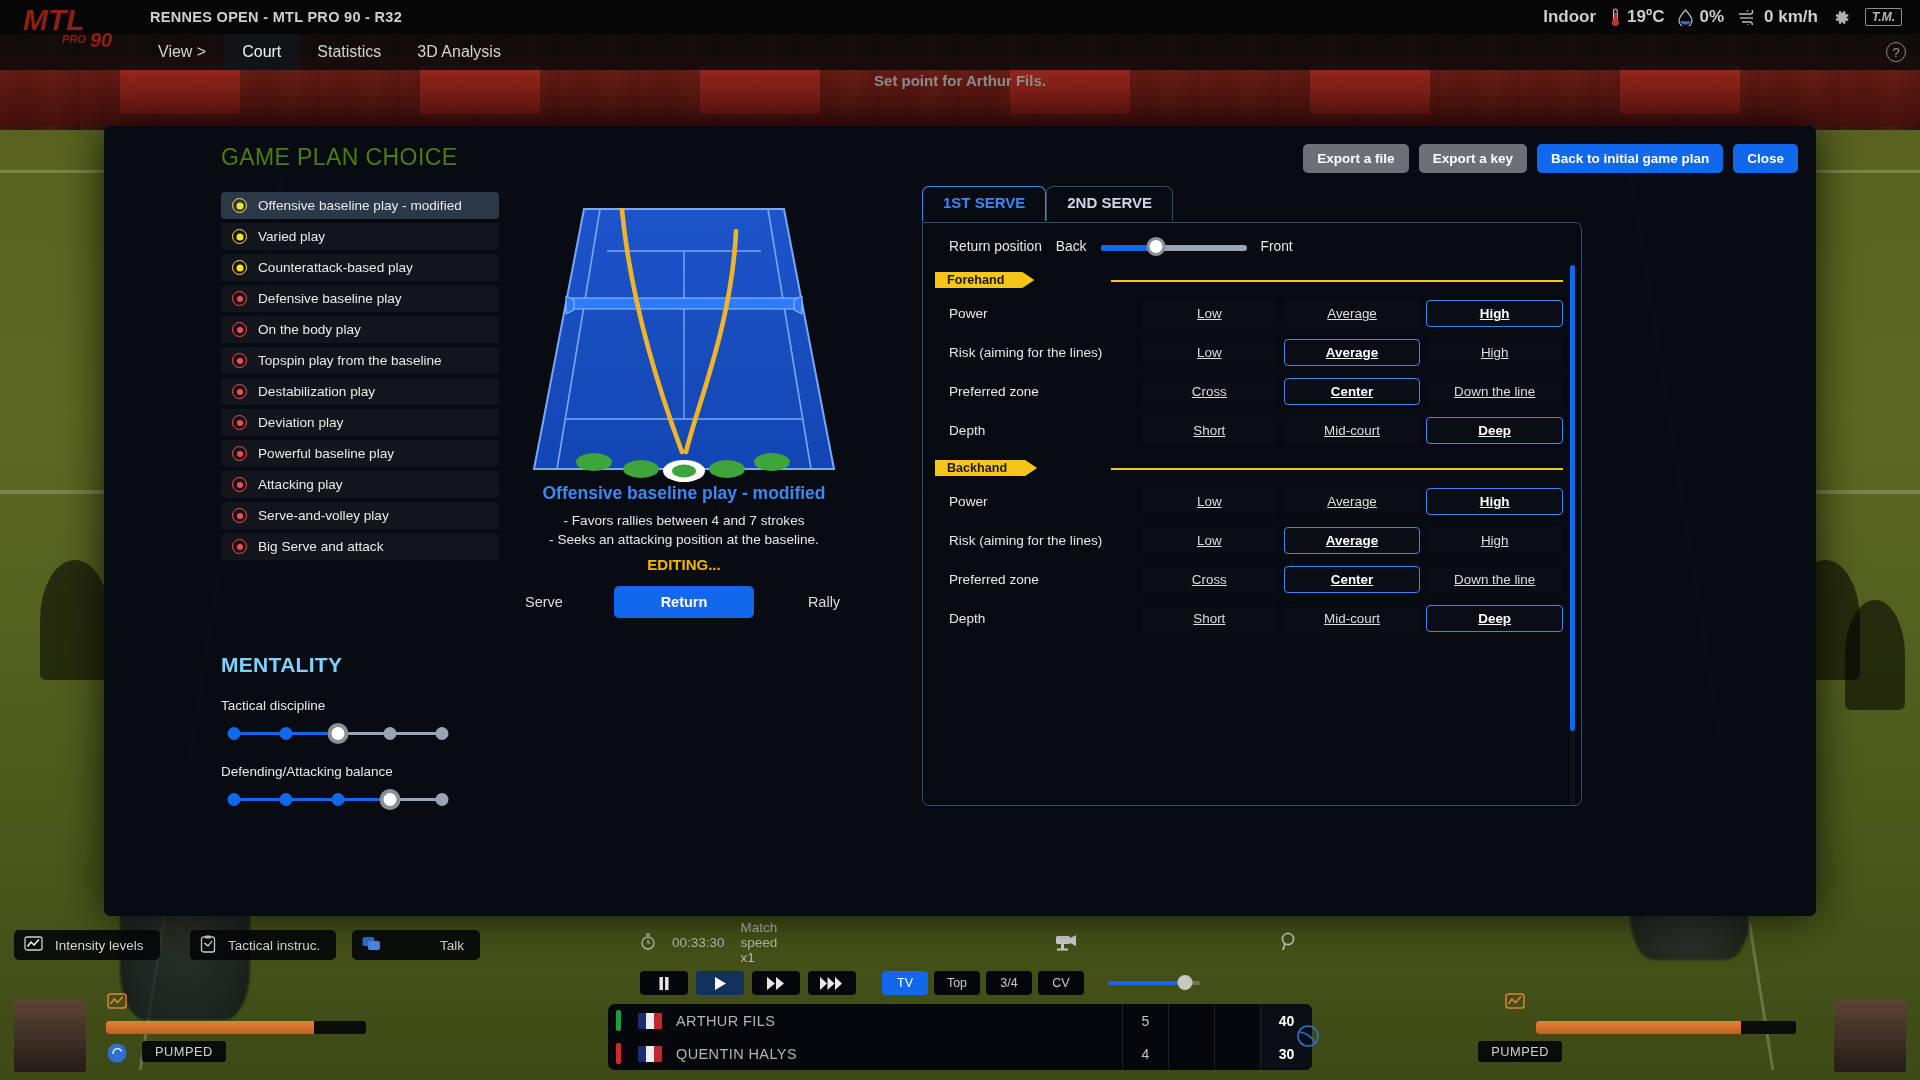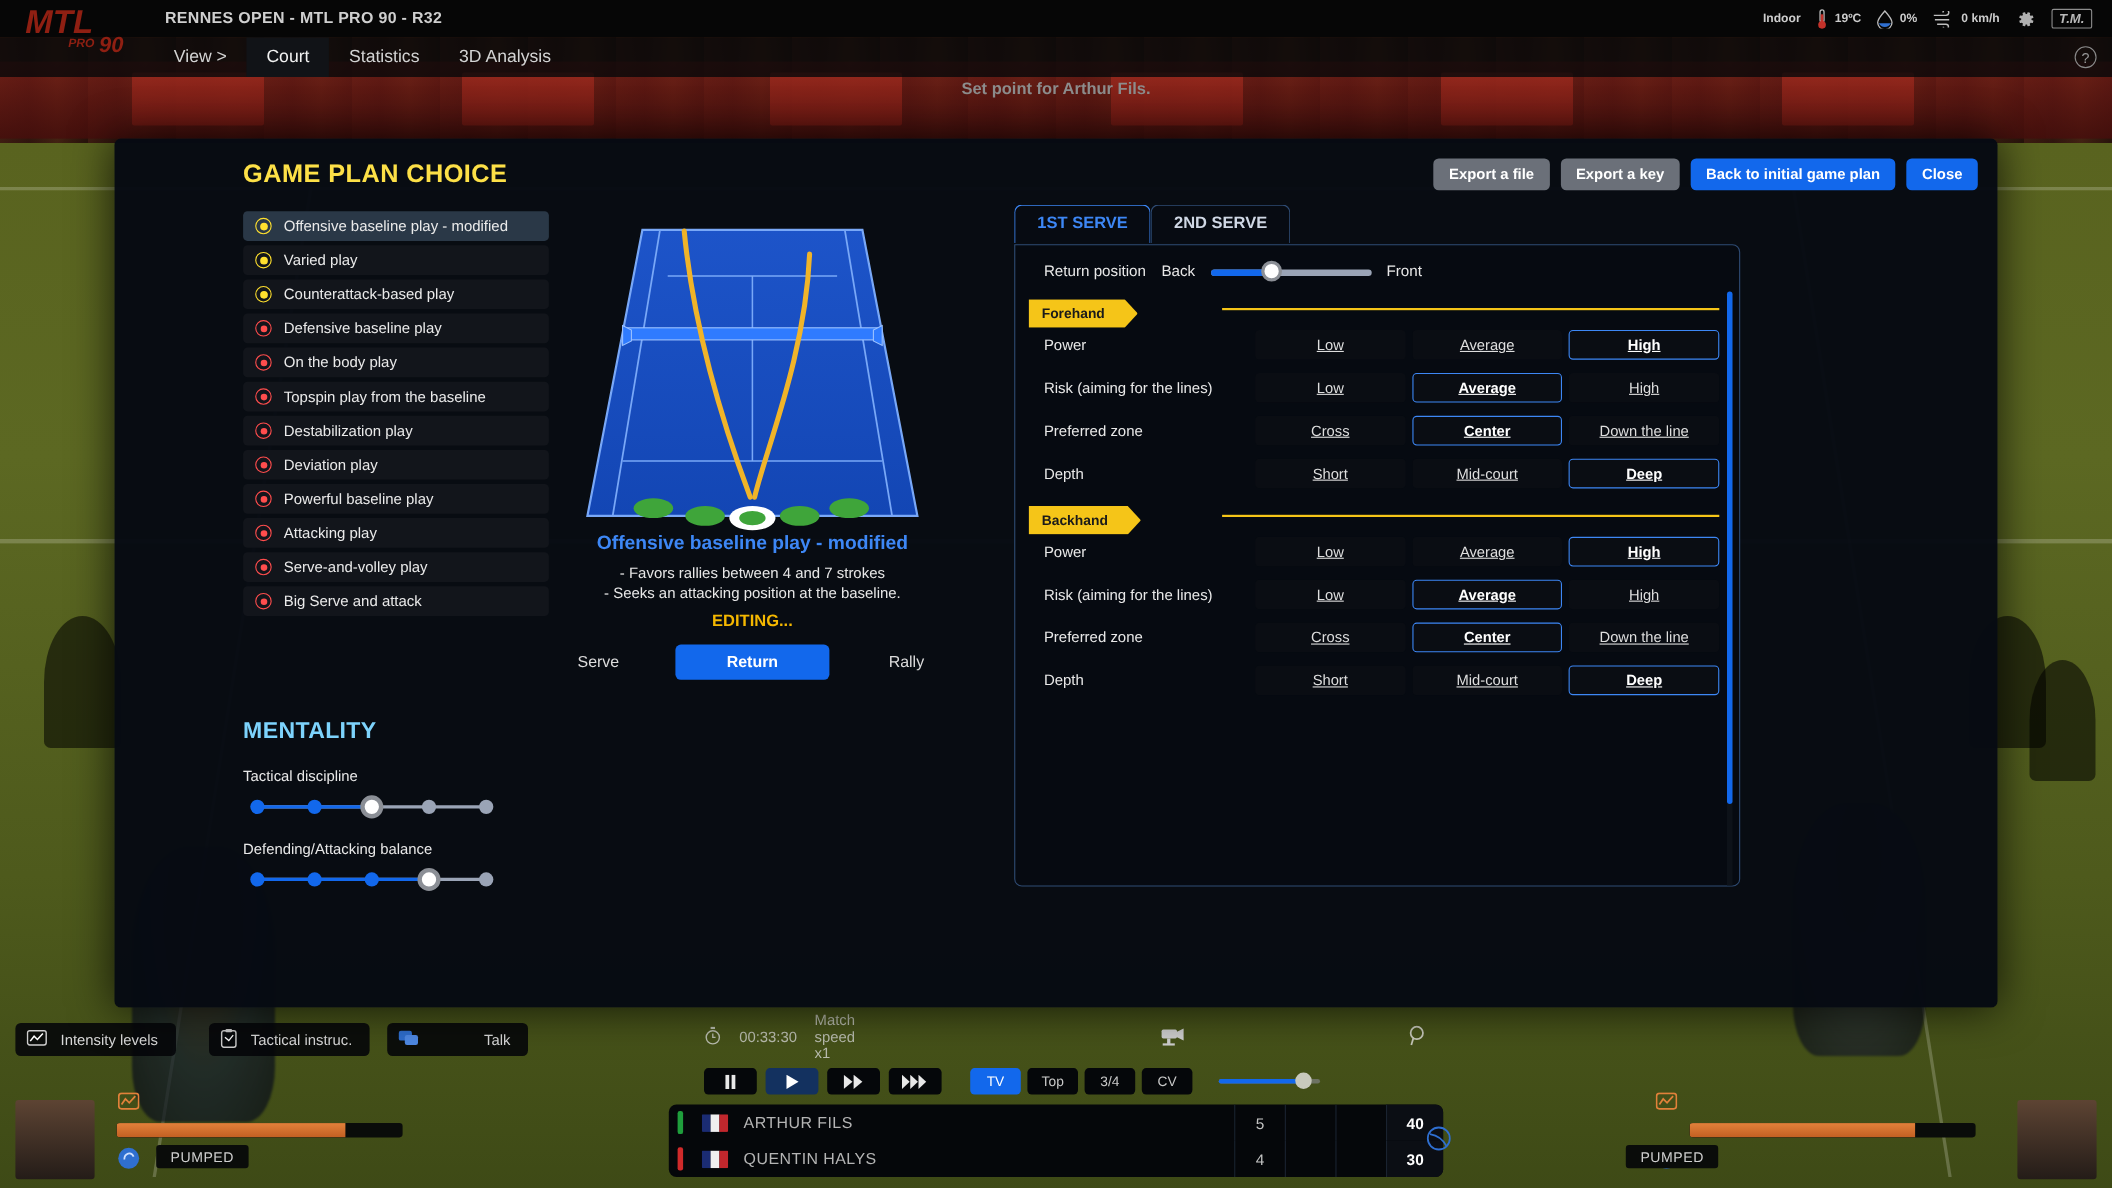"Indoor" .tr-item { font-size: 11px -> 17px }
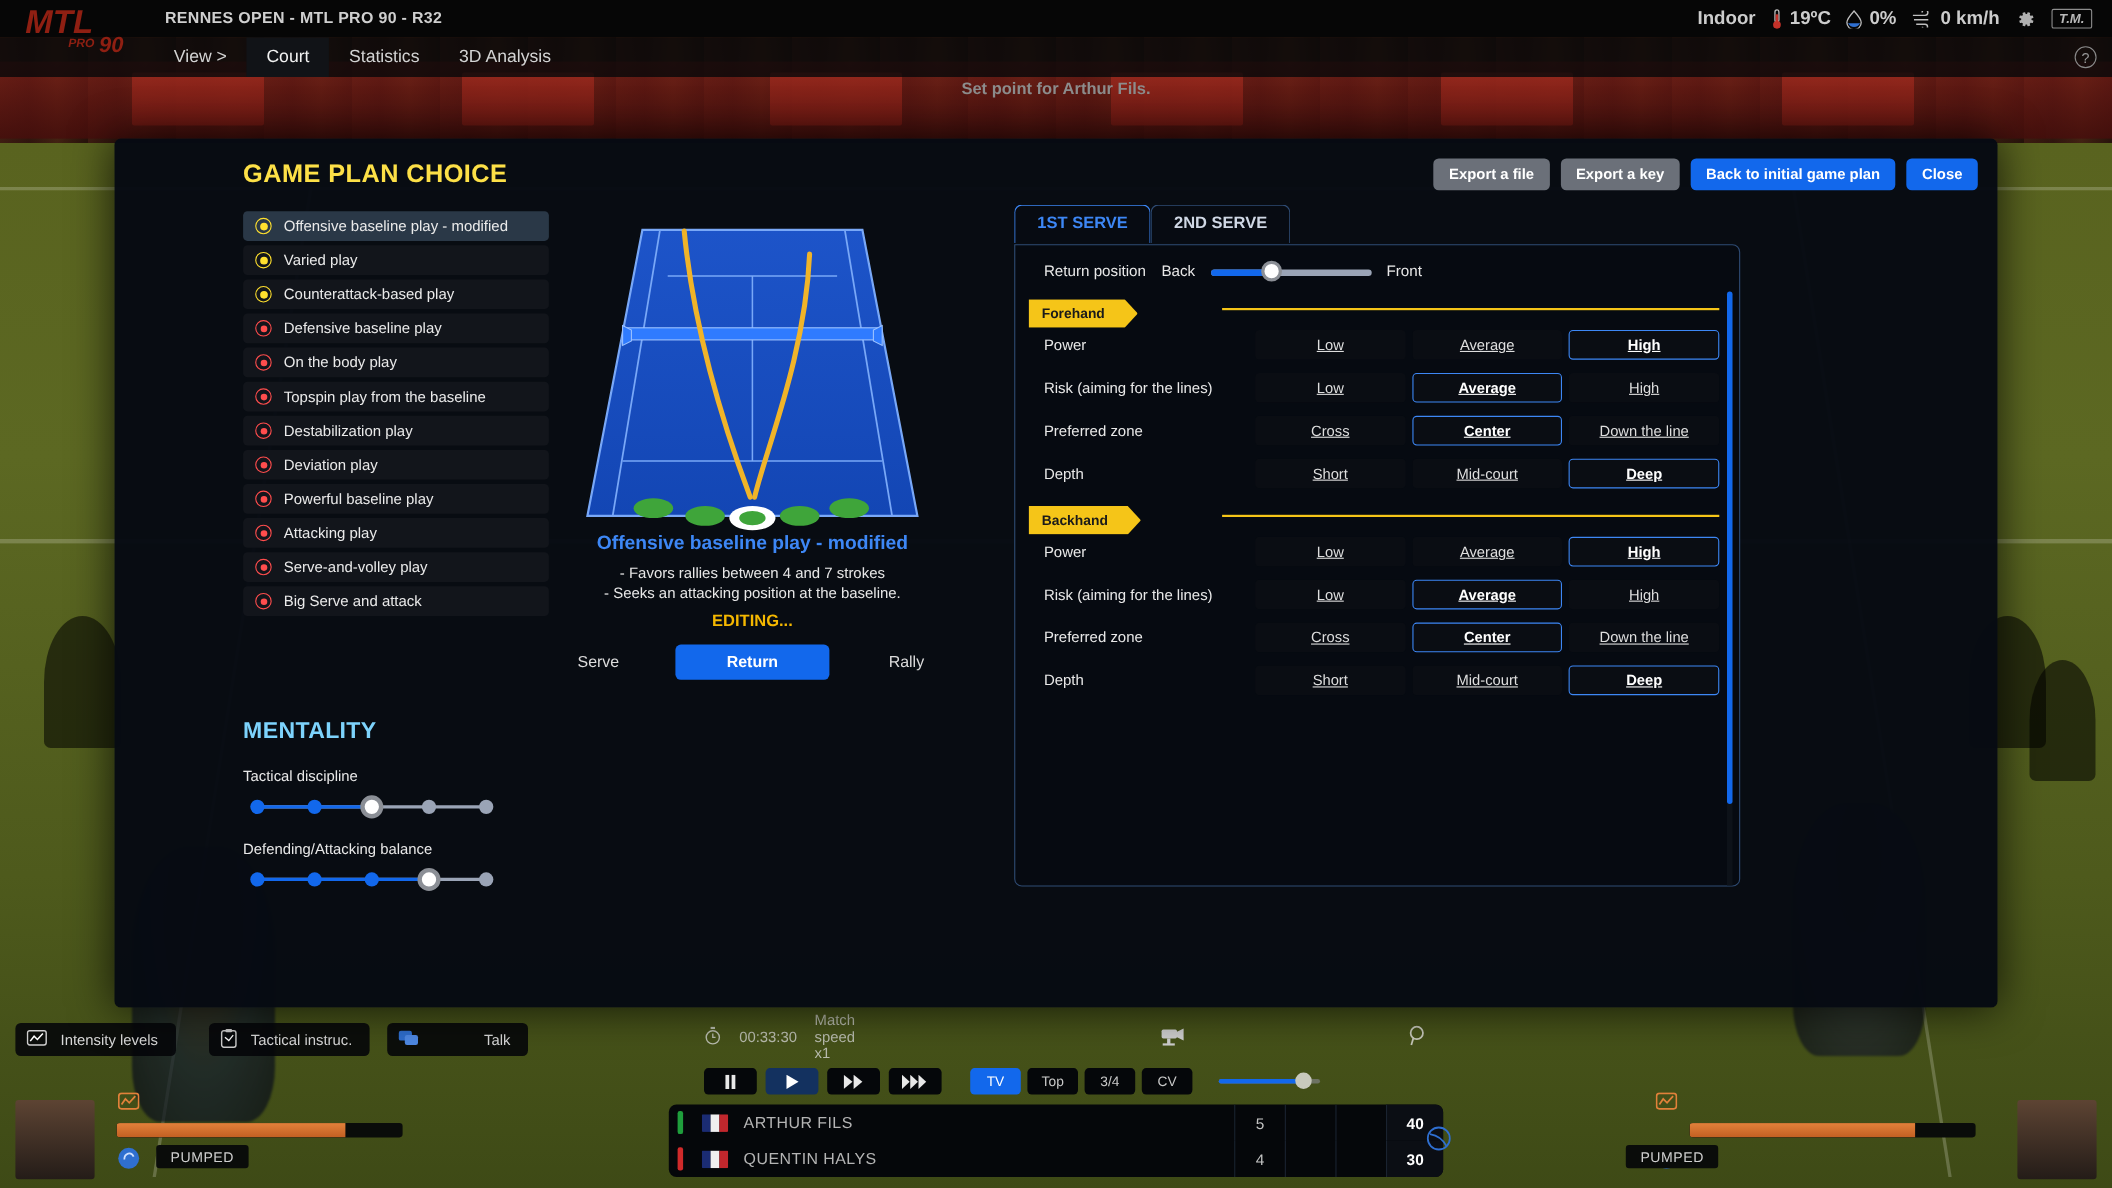"GAME PLAN CHOICE" #modal-title { color: #fde047 -> #4d7c0f; font-weight: bold -> normal }
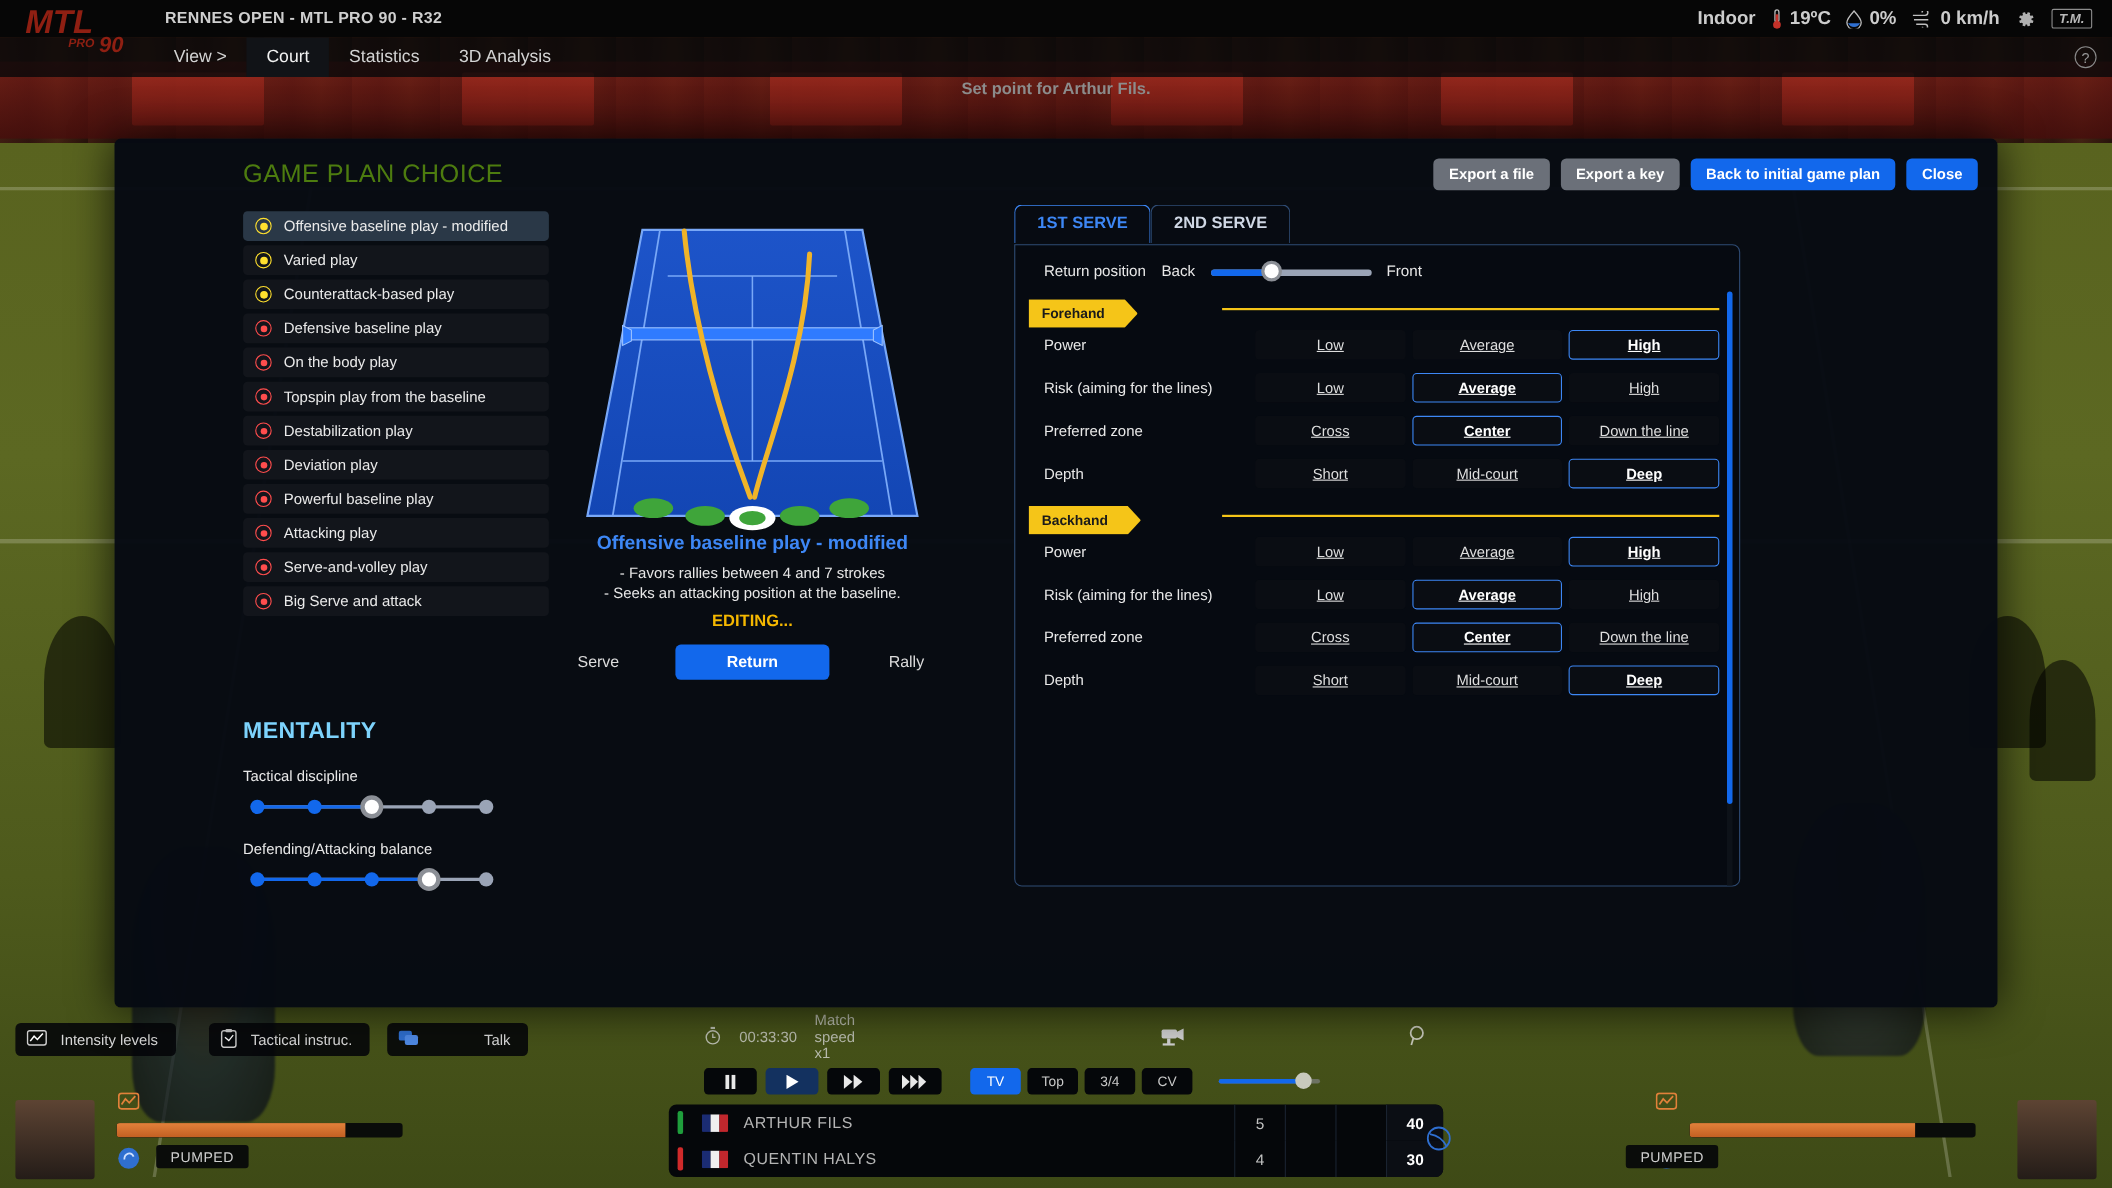"Forehand" .wing-tag { height: 26px -> 16px }
